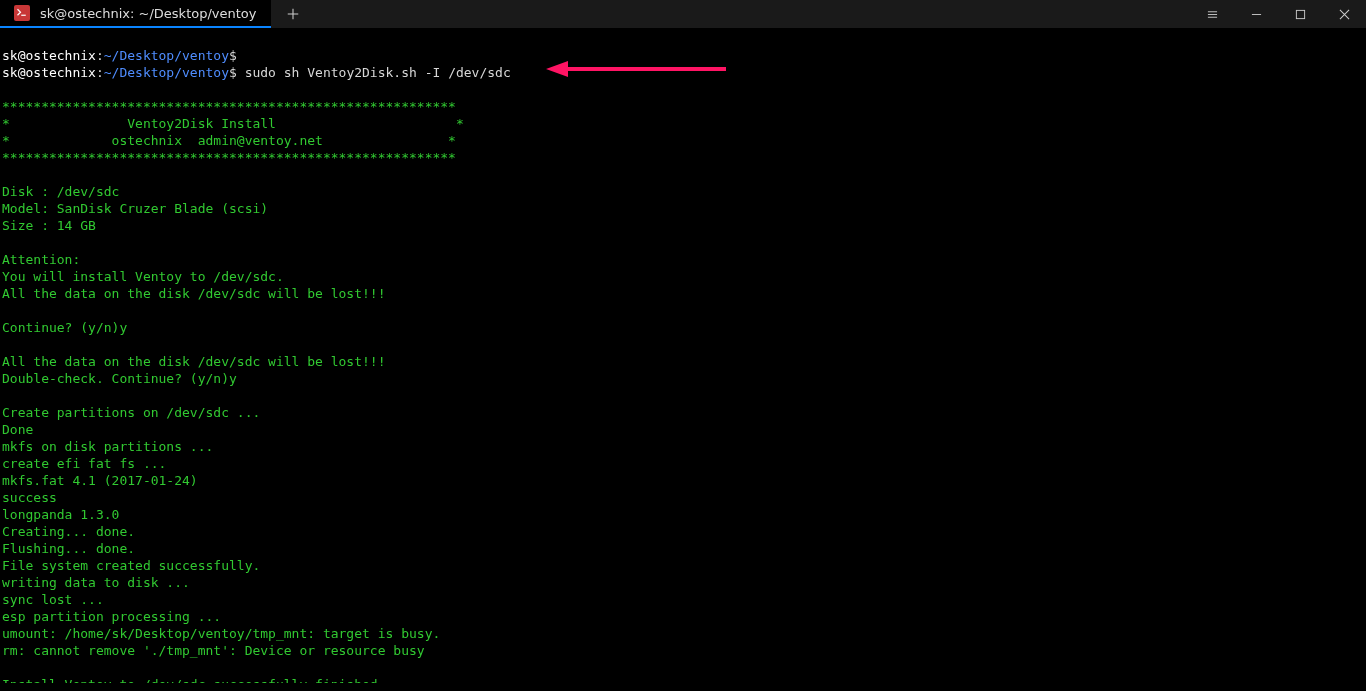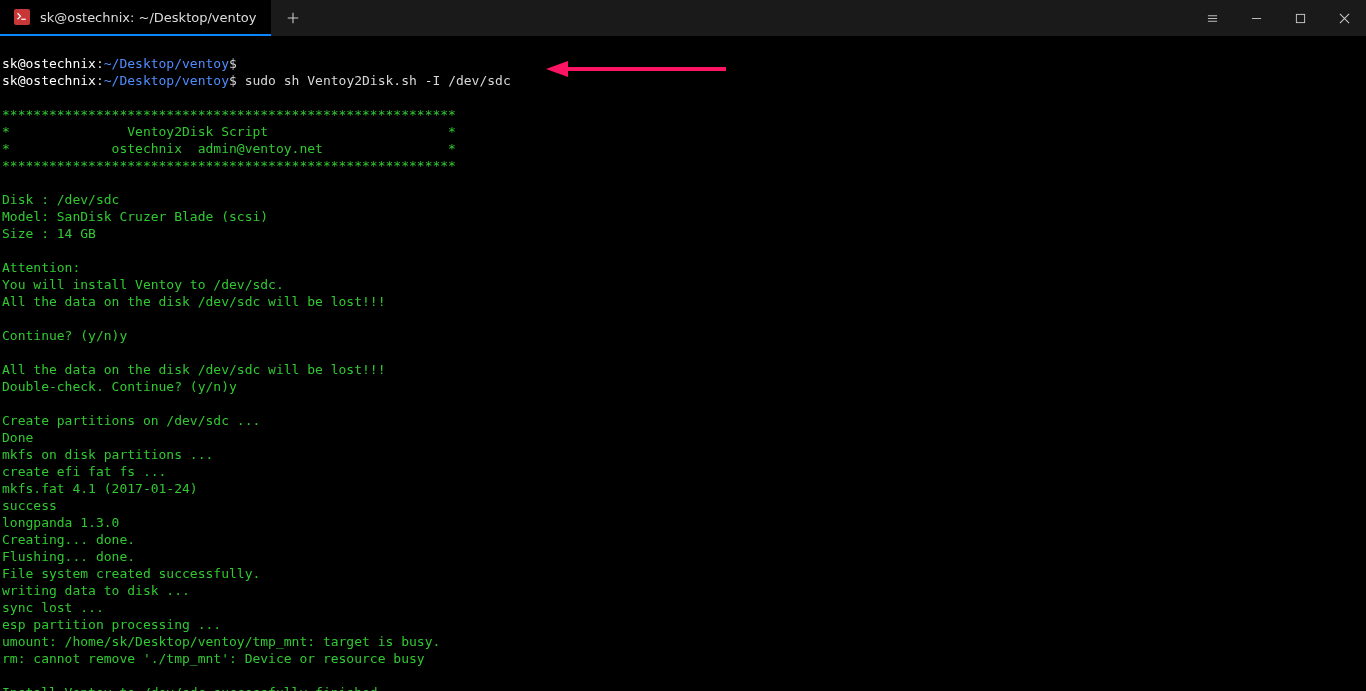"sk@ostechnix: ~/Desktop/ventoy" .title-bar { height: 36px -> 28px }
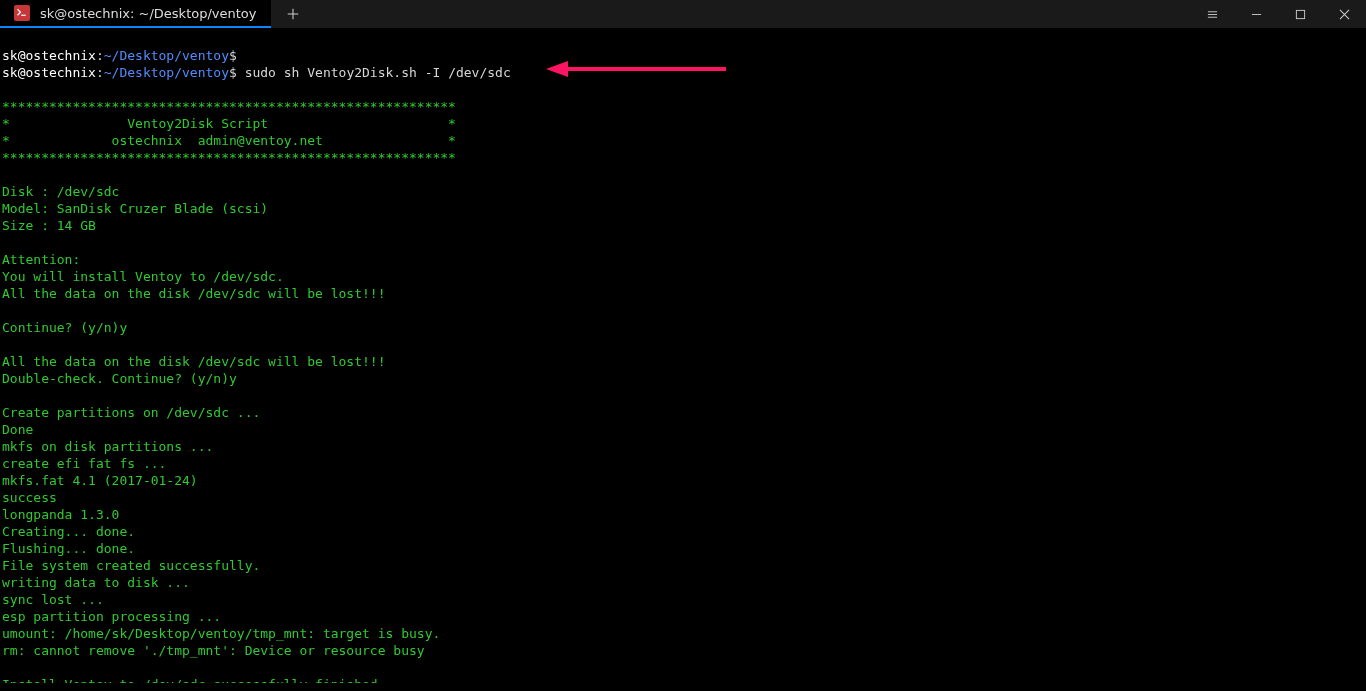"* Ventoy2Disk Script *" span.green { text: Script -> Install }
